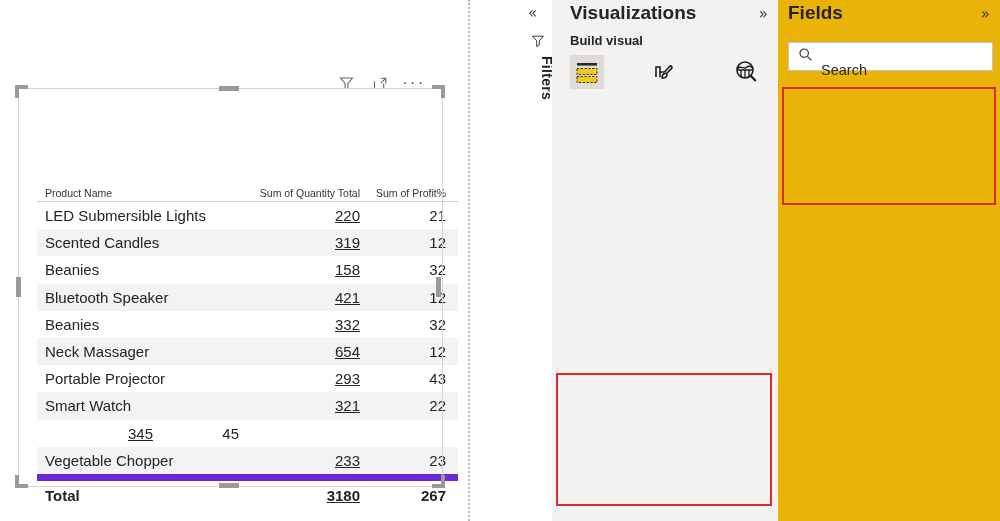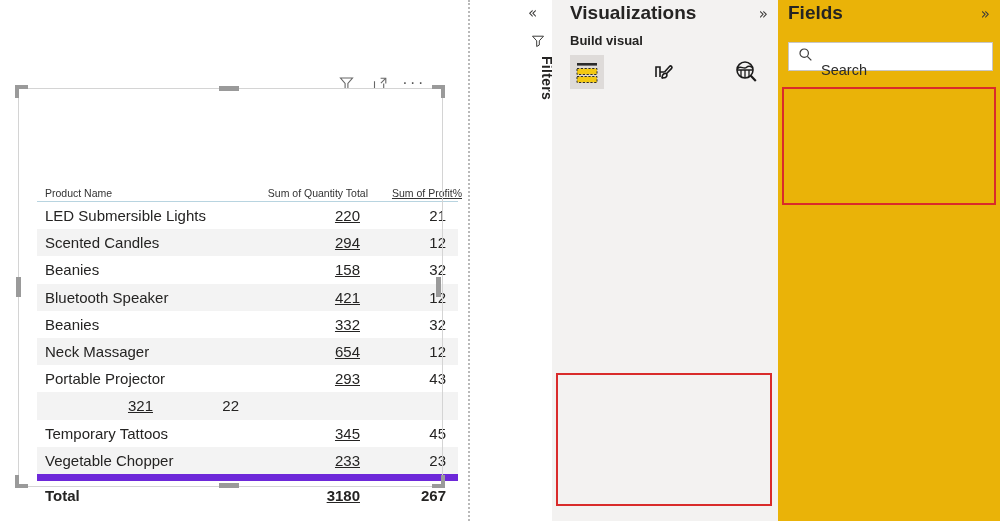"Product Name" .tbl-head { gap: 8px -> none }
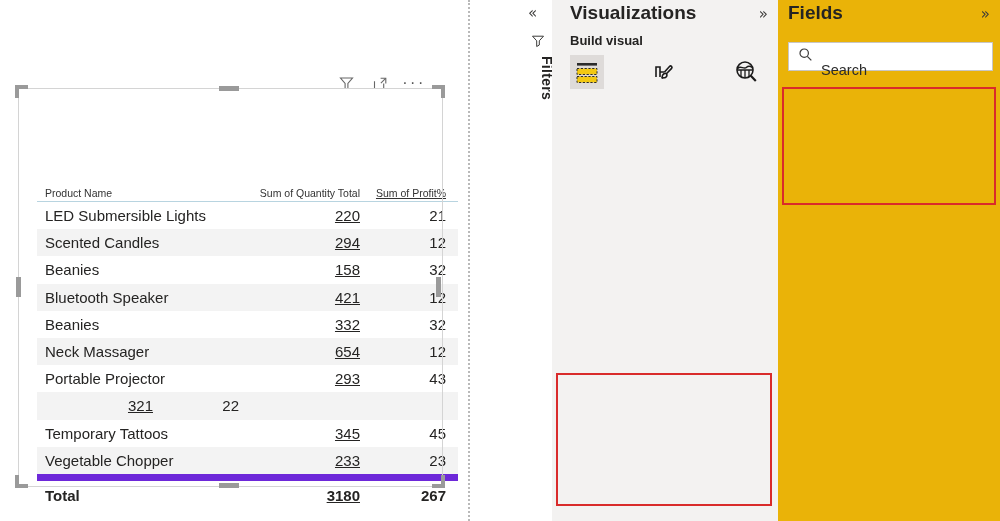"Sum of Profit%" .tbl-head .c2 { text-decoration: underline -> none }
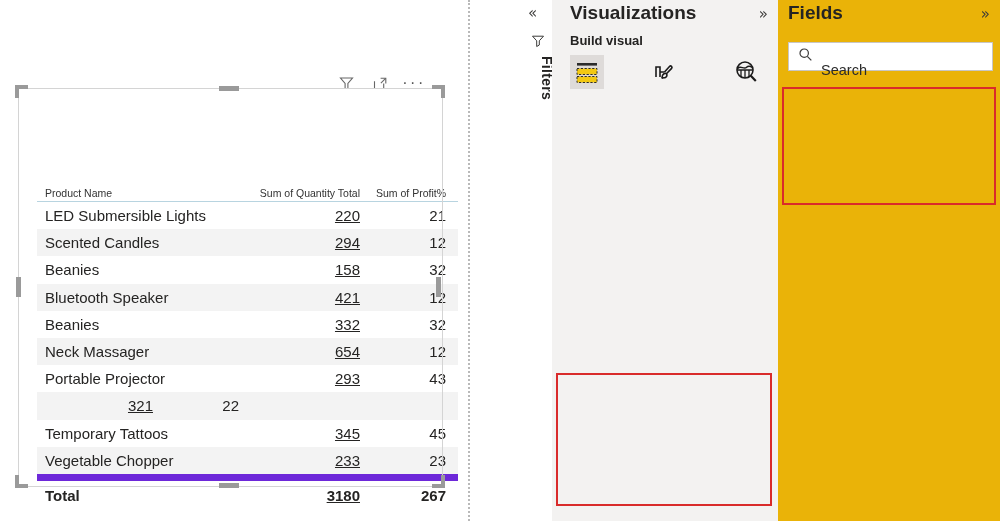"294" div.c1 { text: 294 -> 319 }
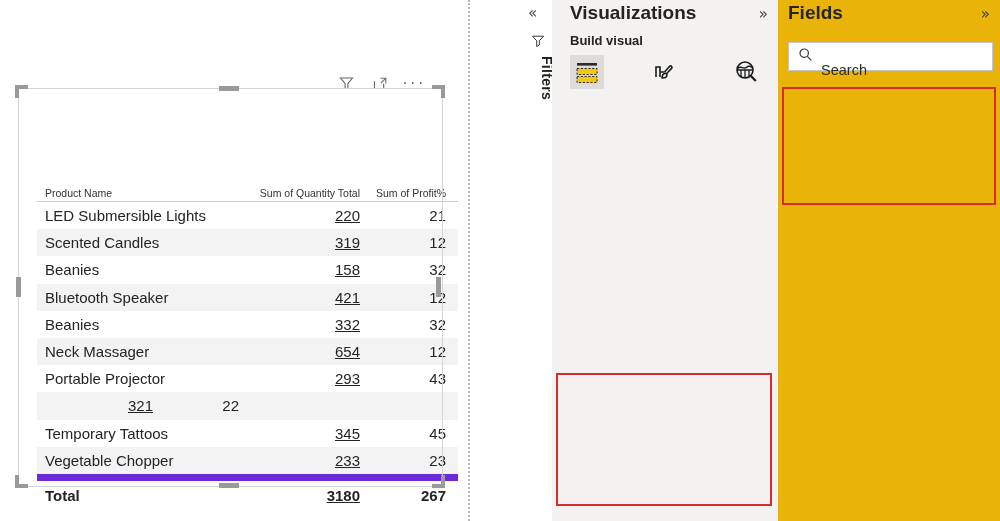"Smart Watch" div.c0 { html: none -> <div>Smart Watch</div> }
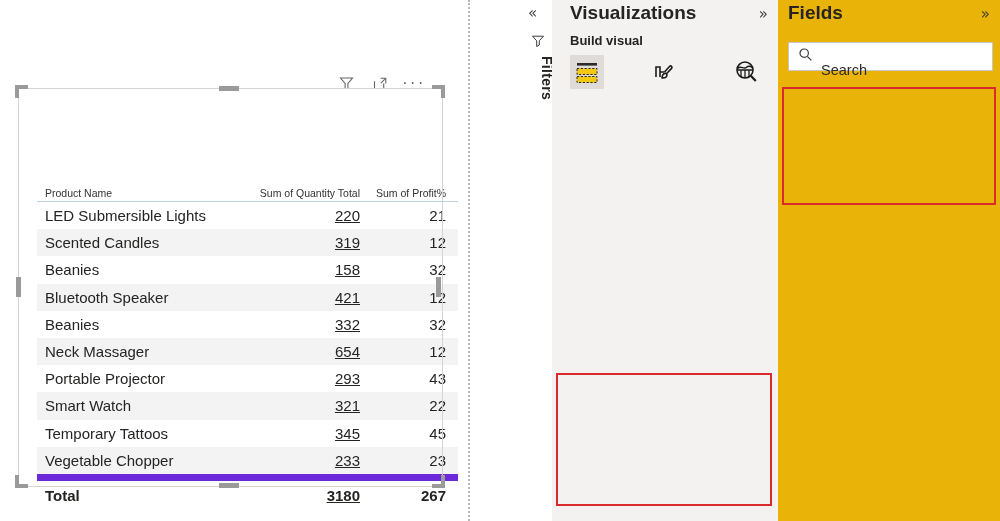"Temporary Tattoos" div.c0 { html: <div>Temporary Tattoos</div> -> none }
